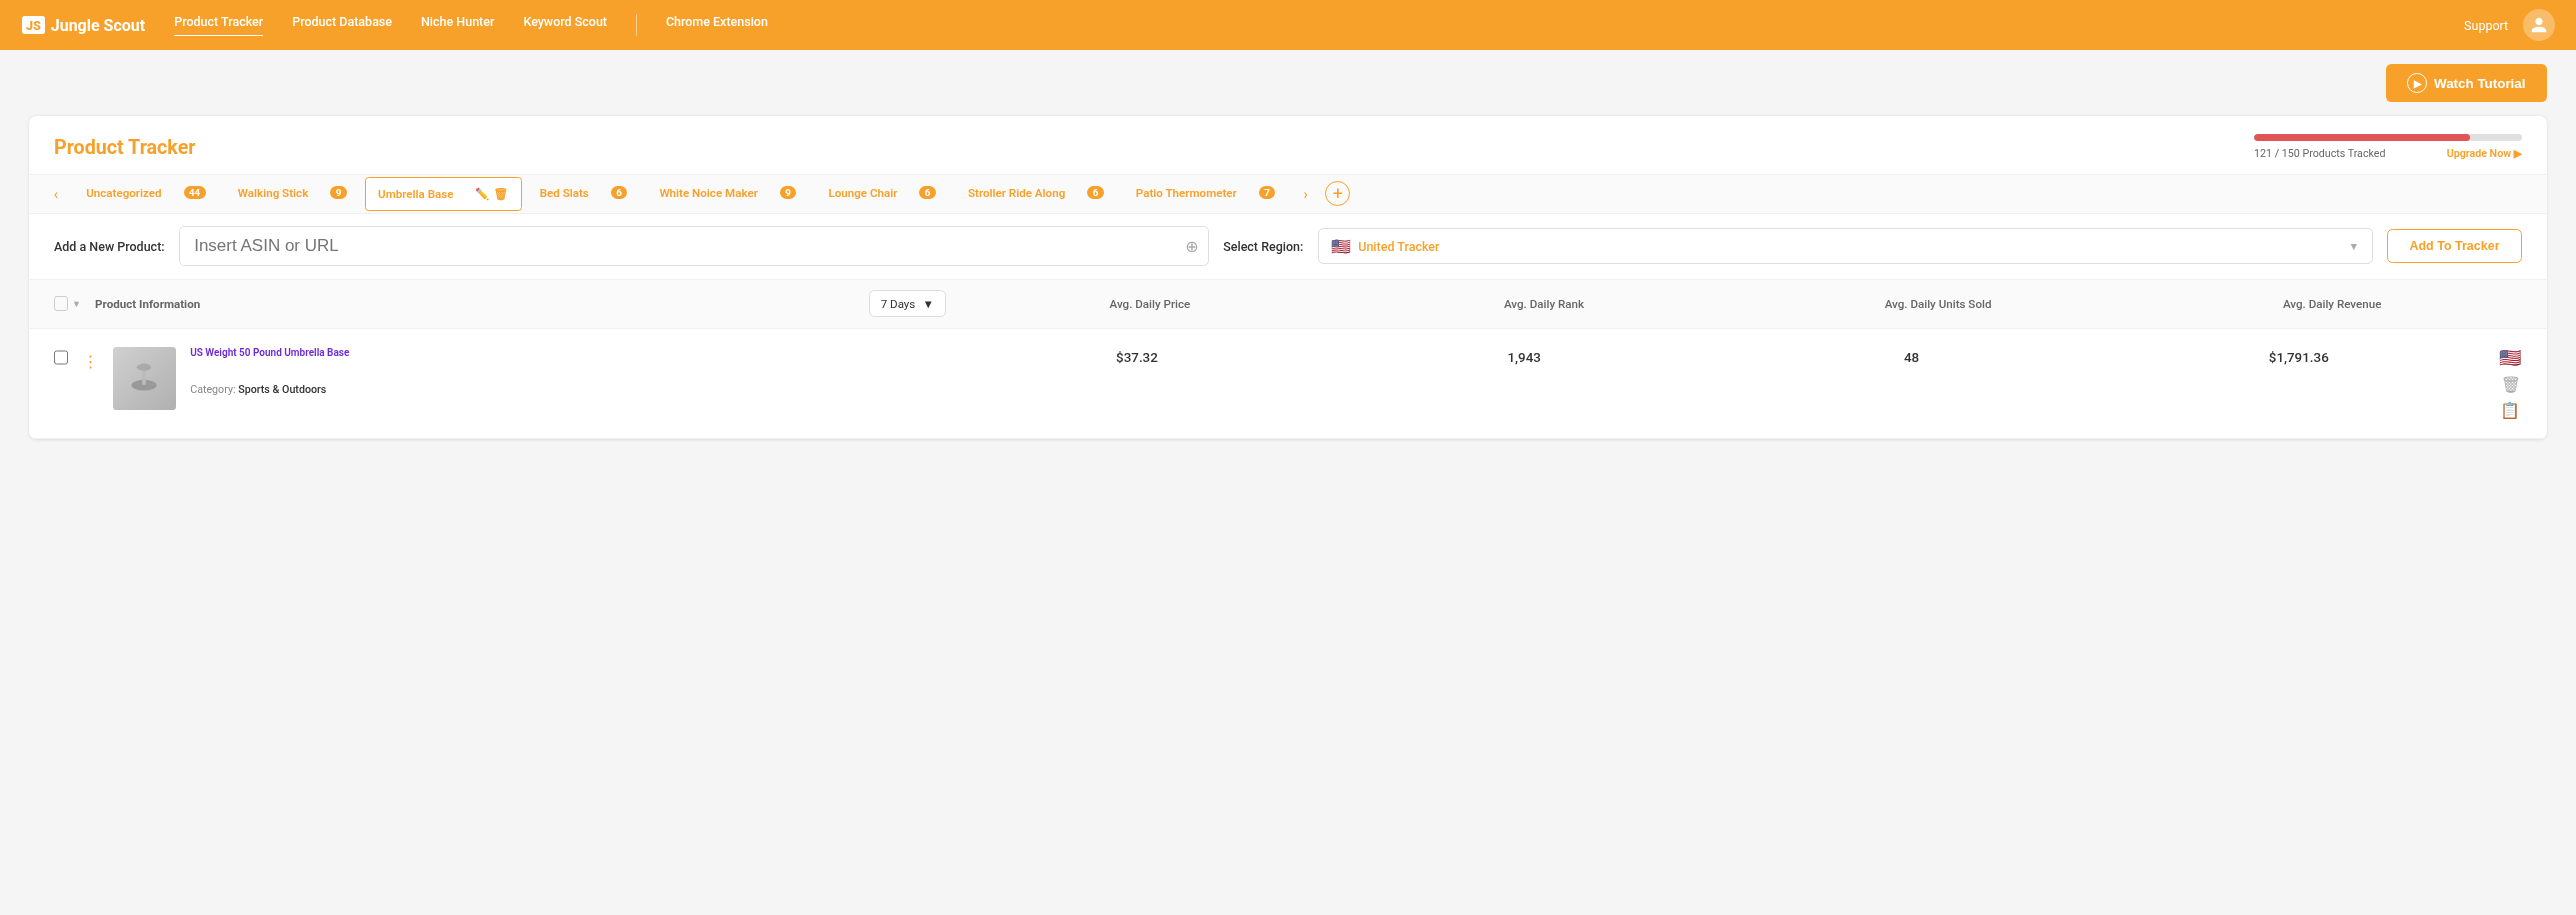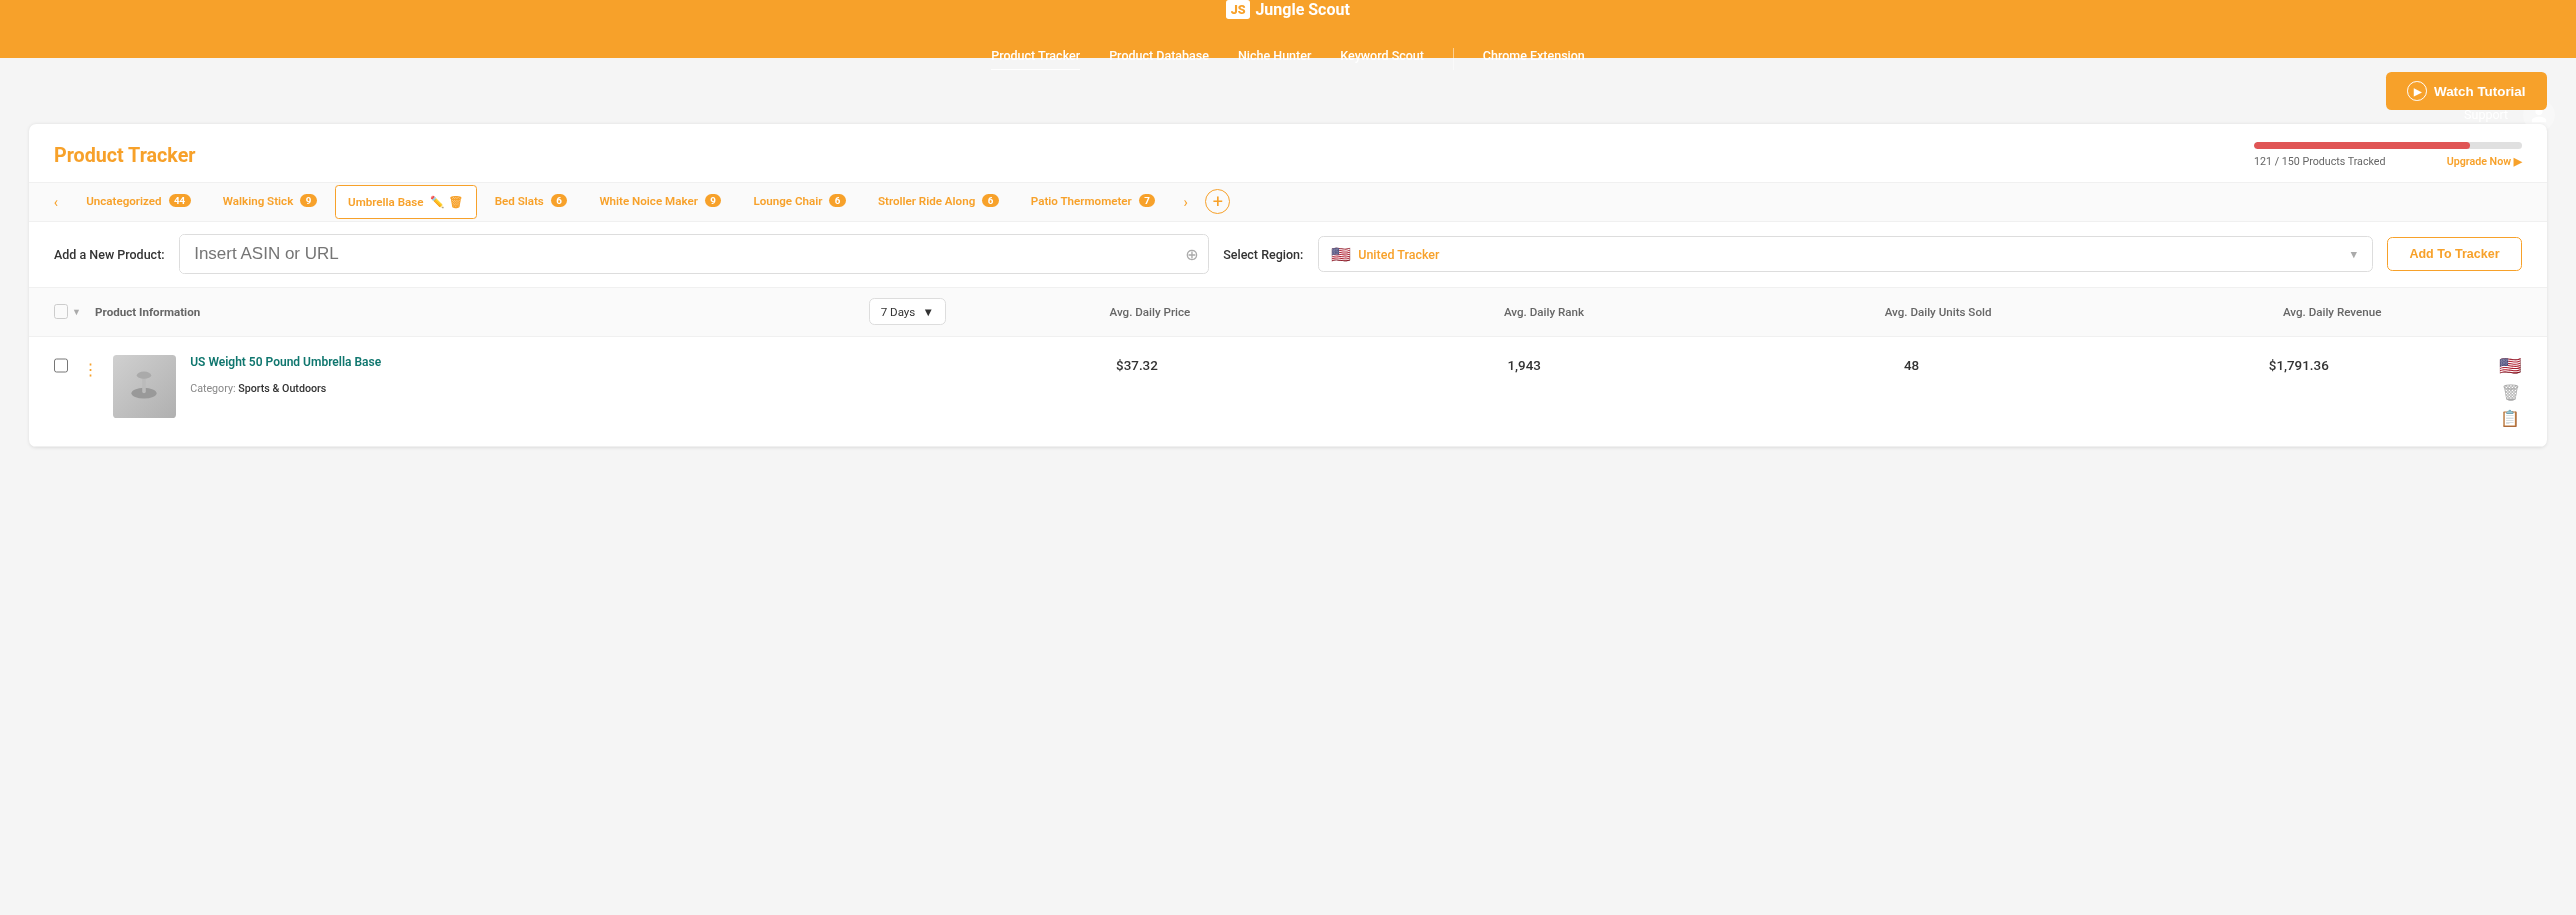"JS" .navbar { flex-direction: column -> none; height: 58px -> 50px }
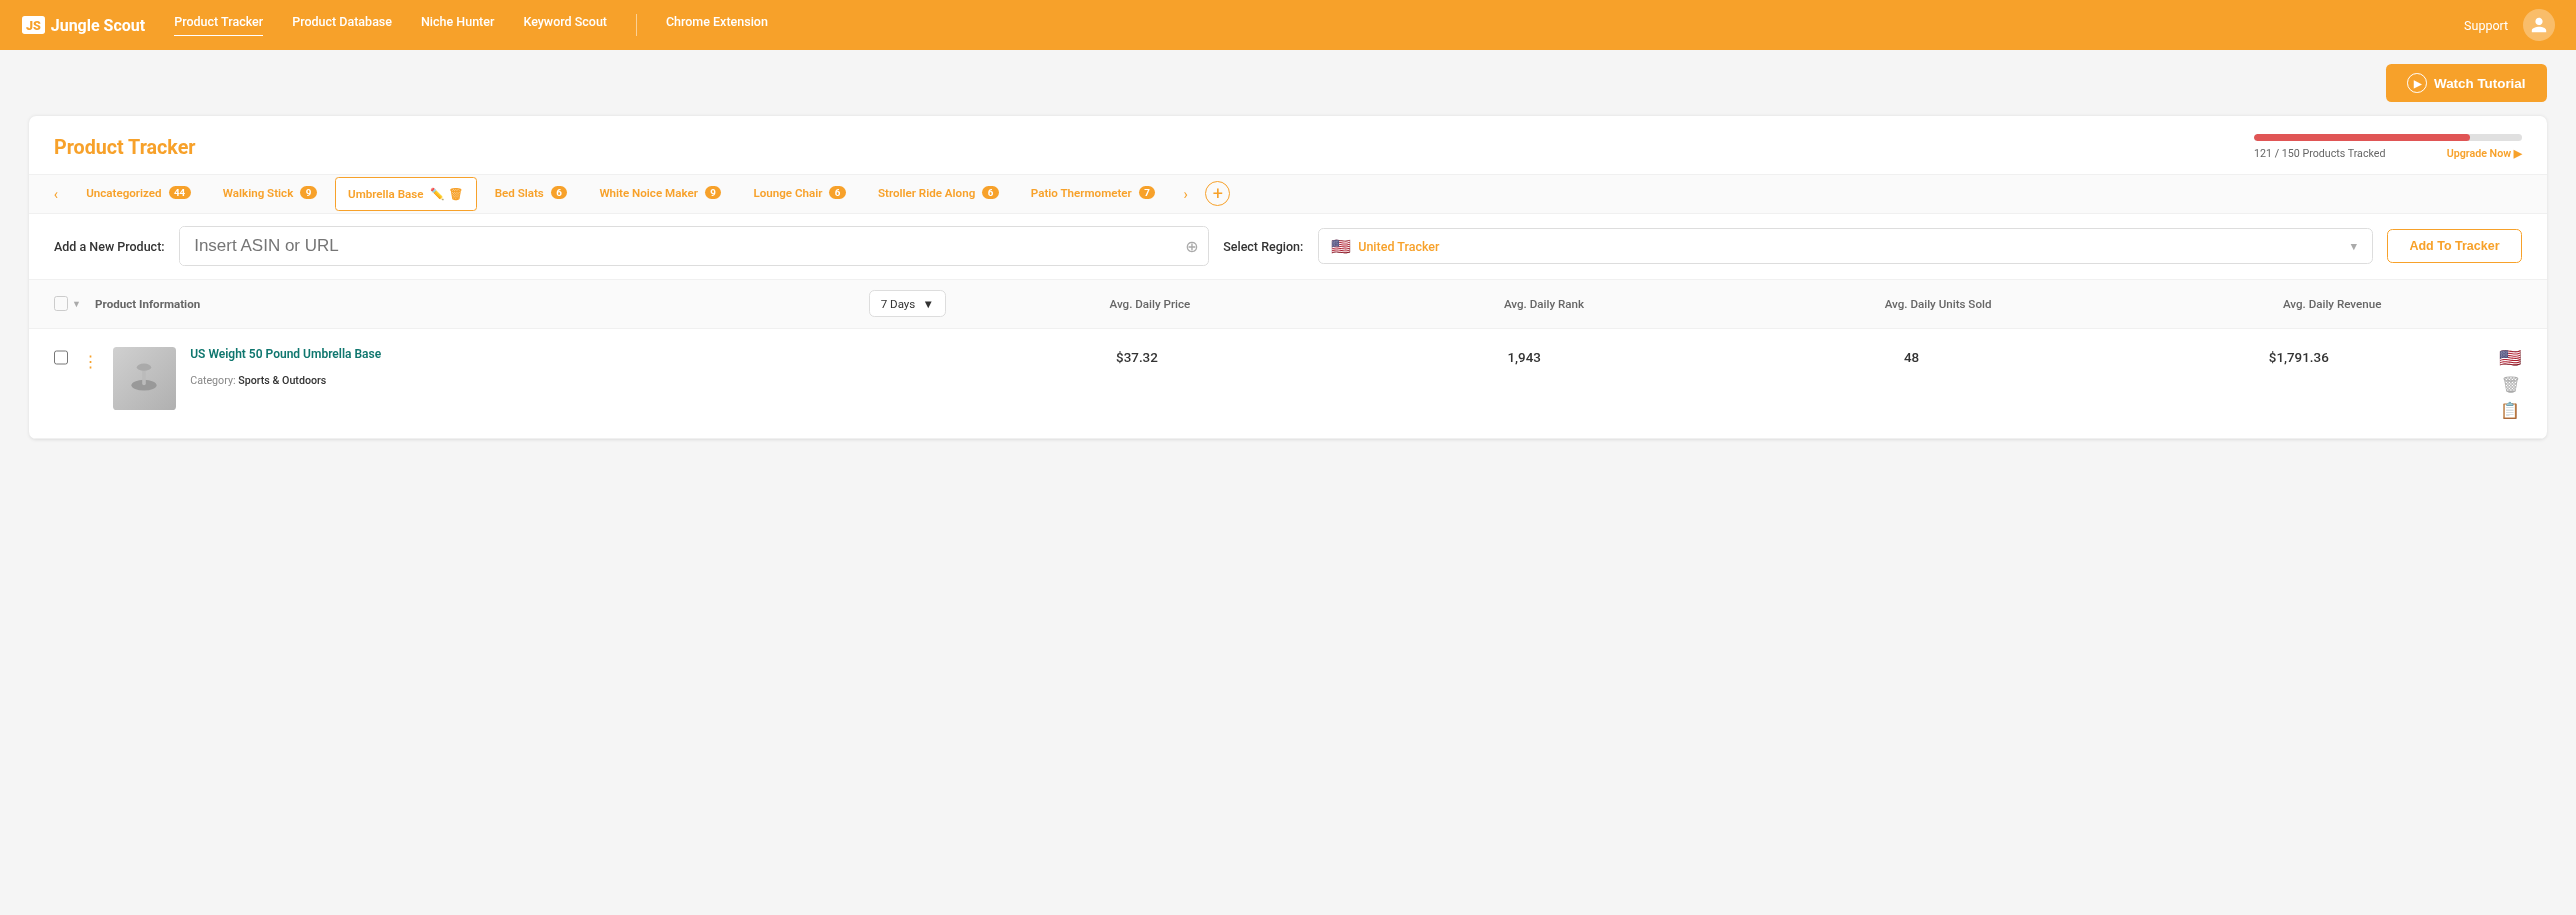"Uncategorized" .tab-item { gap: 7px -> 22px }
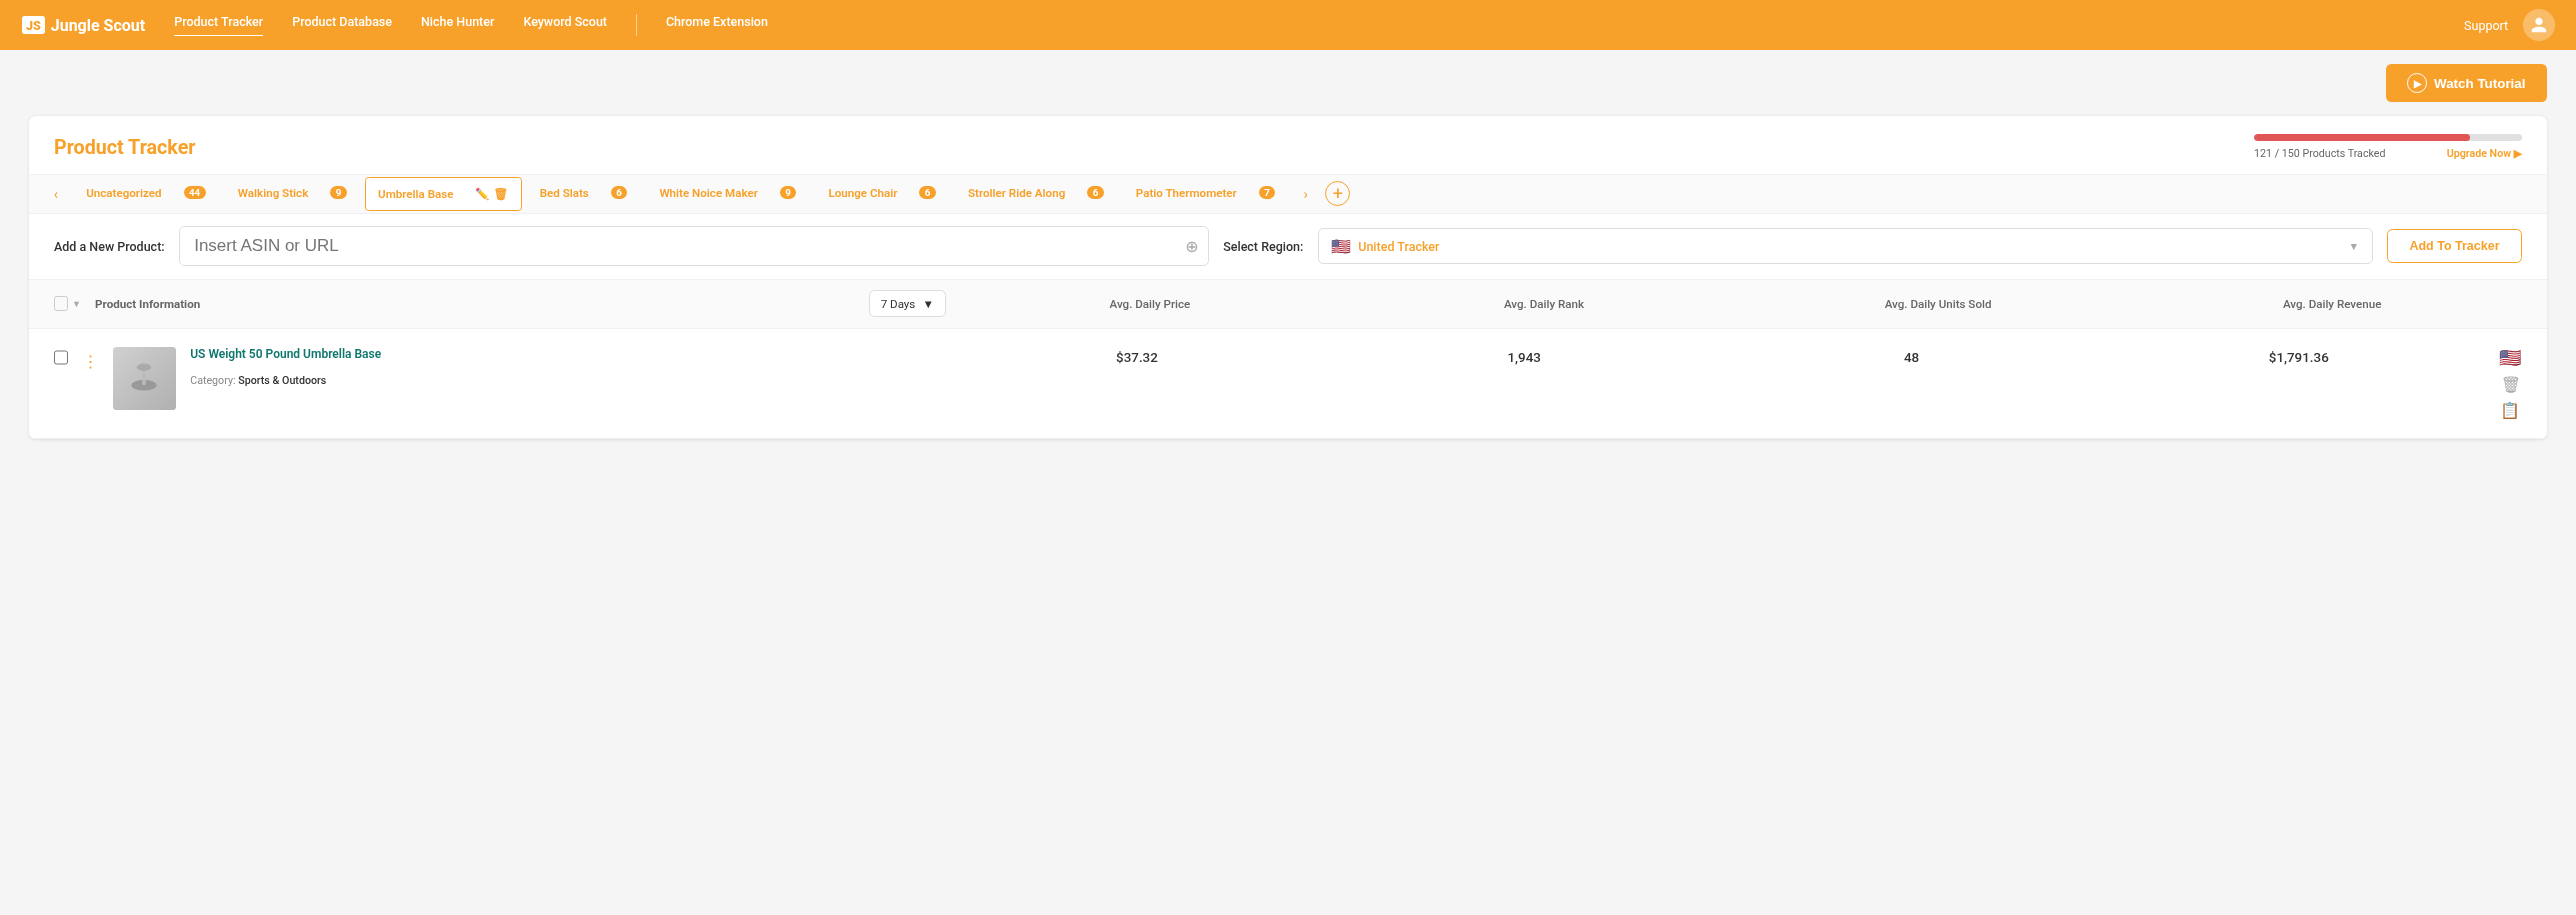"US Weight 50 Pound Umbrella" .product-name { color: #0f766e -> #6d28d9; font-size: 12px -> 10px; margin-bottom: 10px -> 22px }
